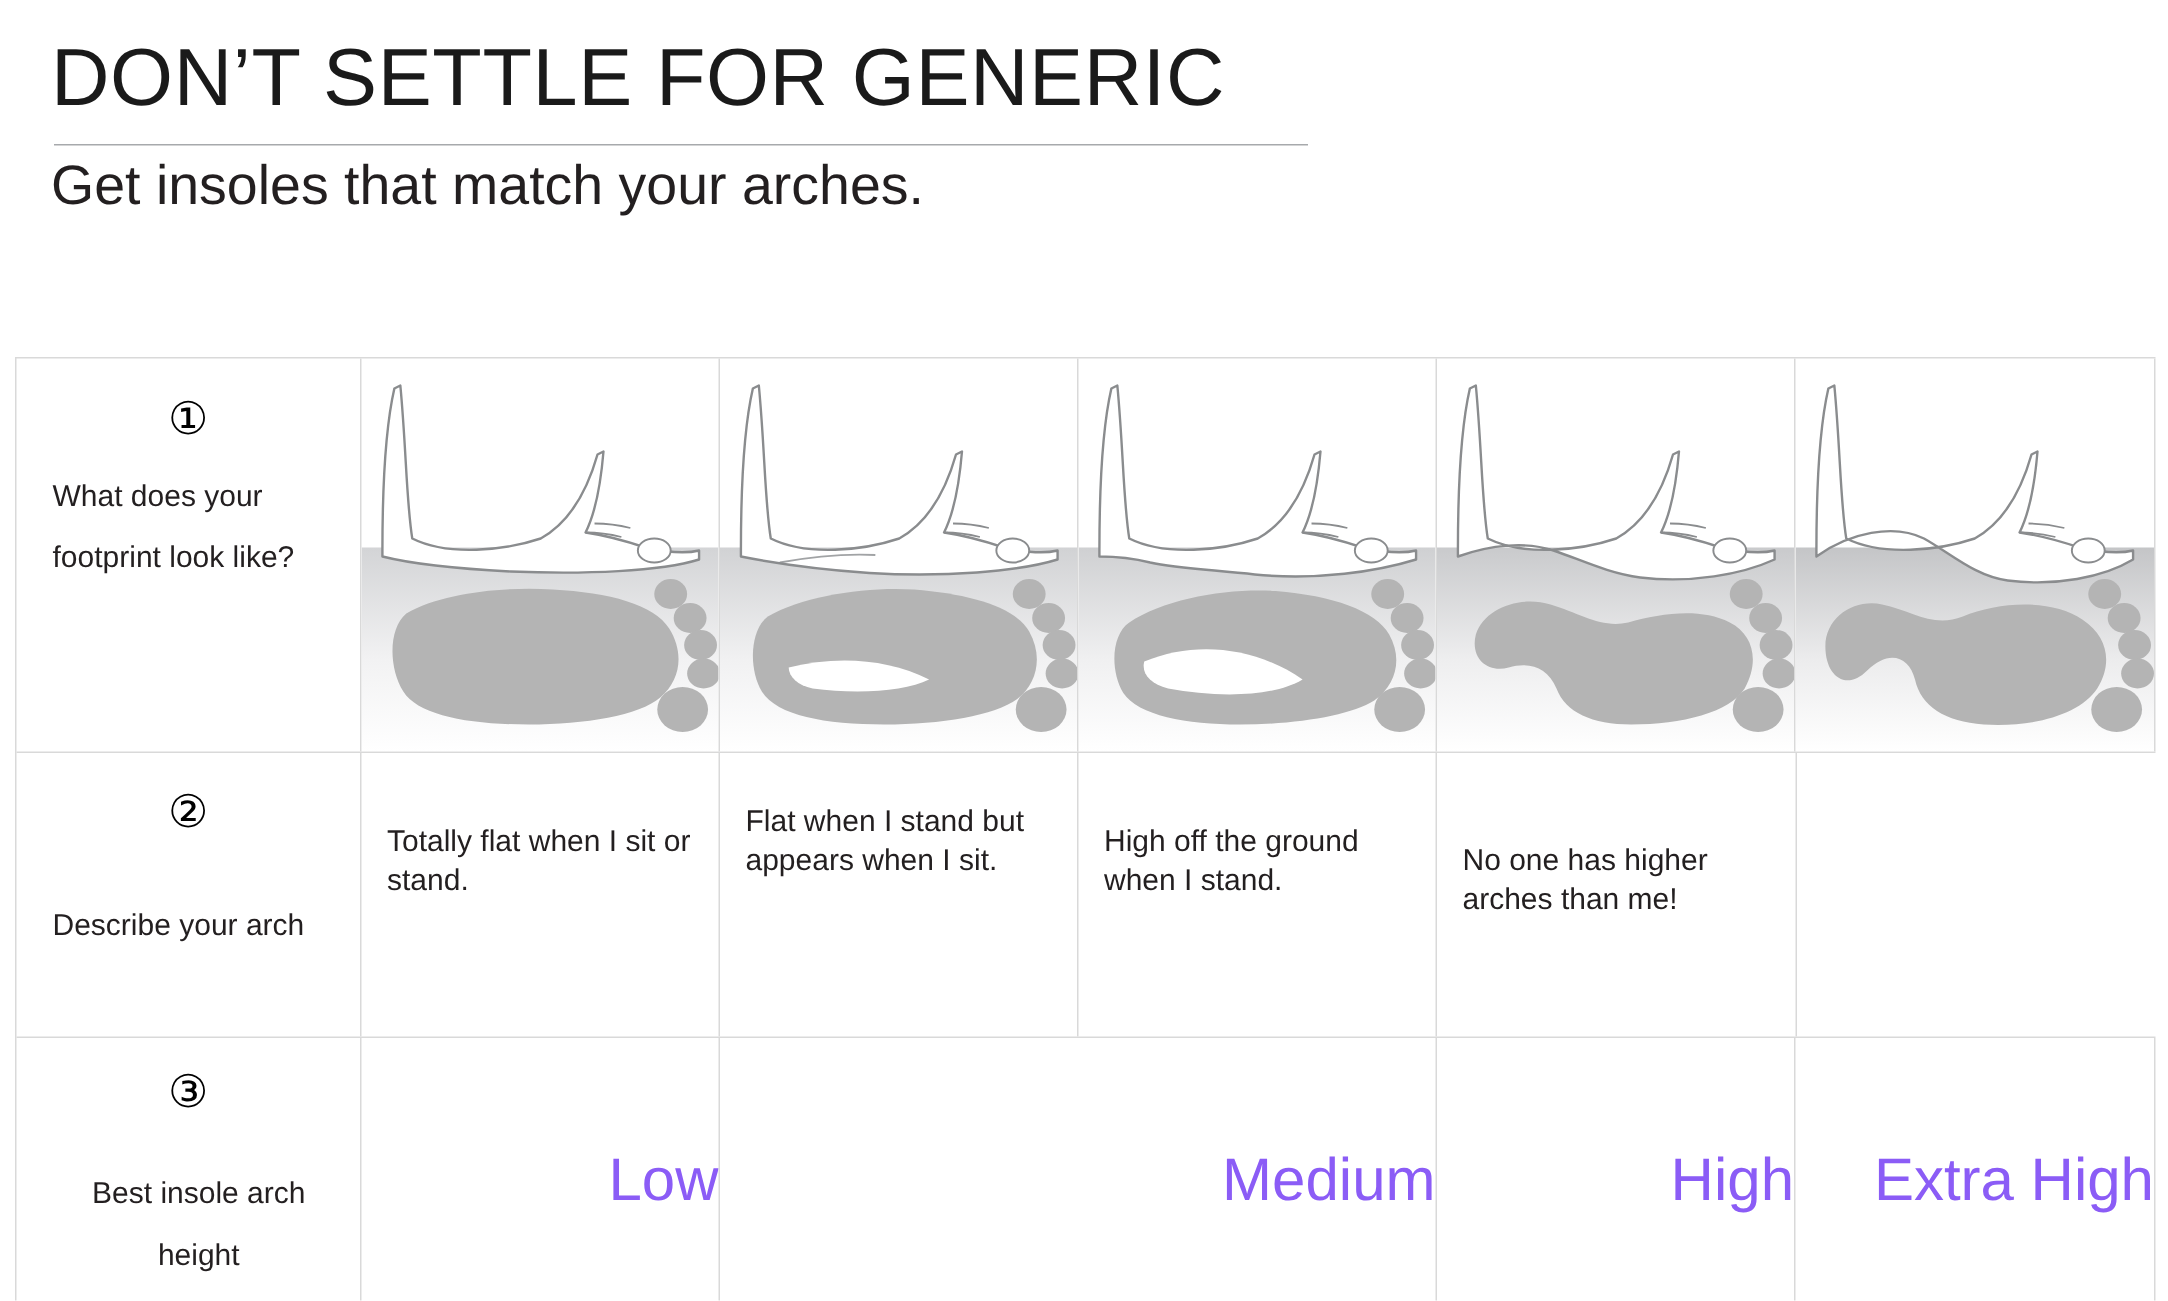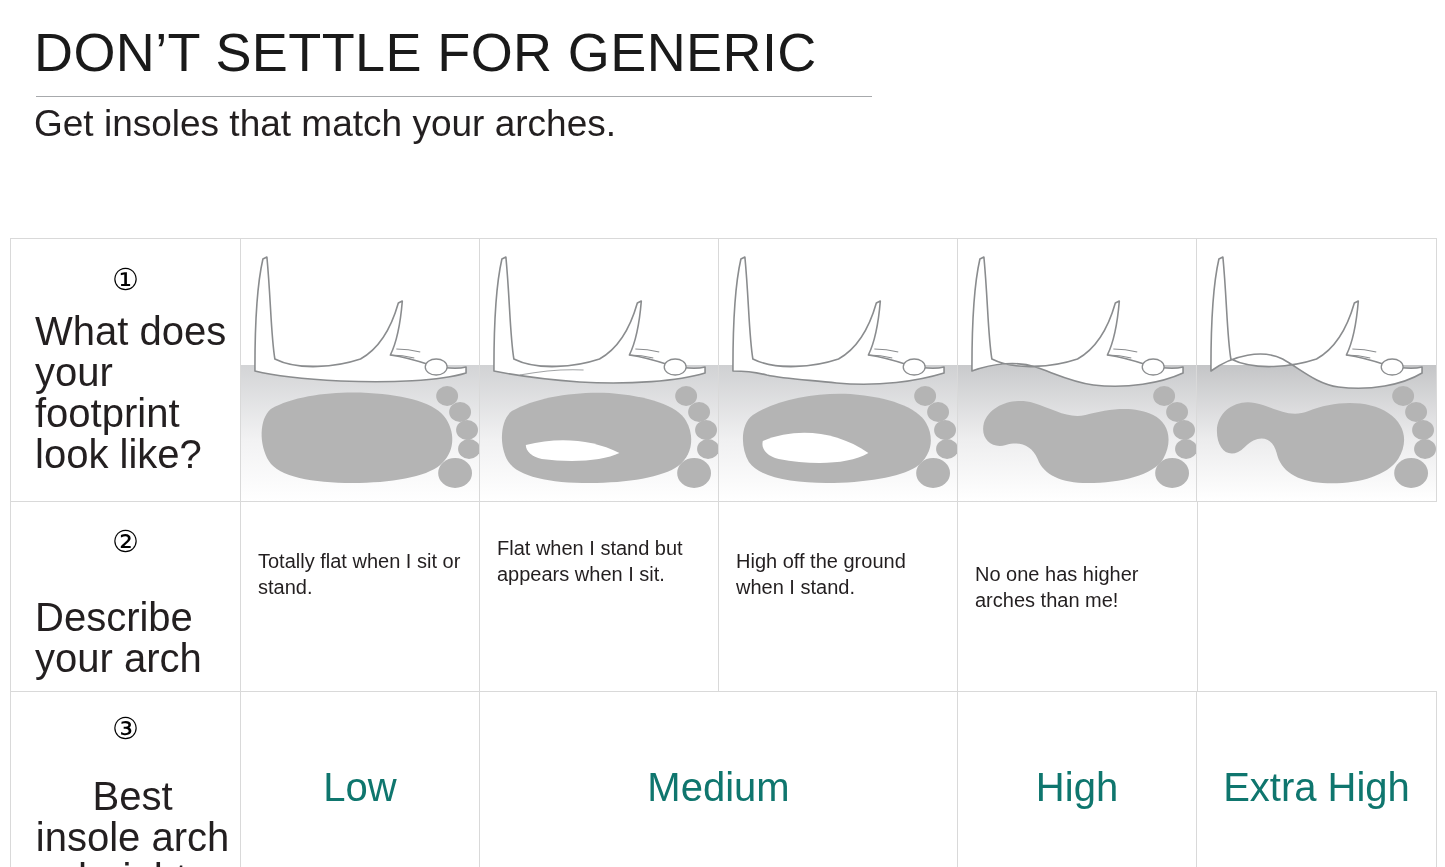"What does your footprint look" .label-text { font-size: 40px -> 20px }
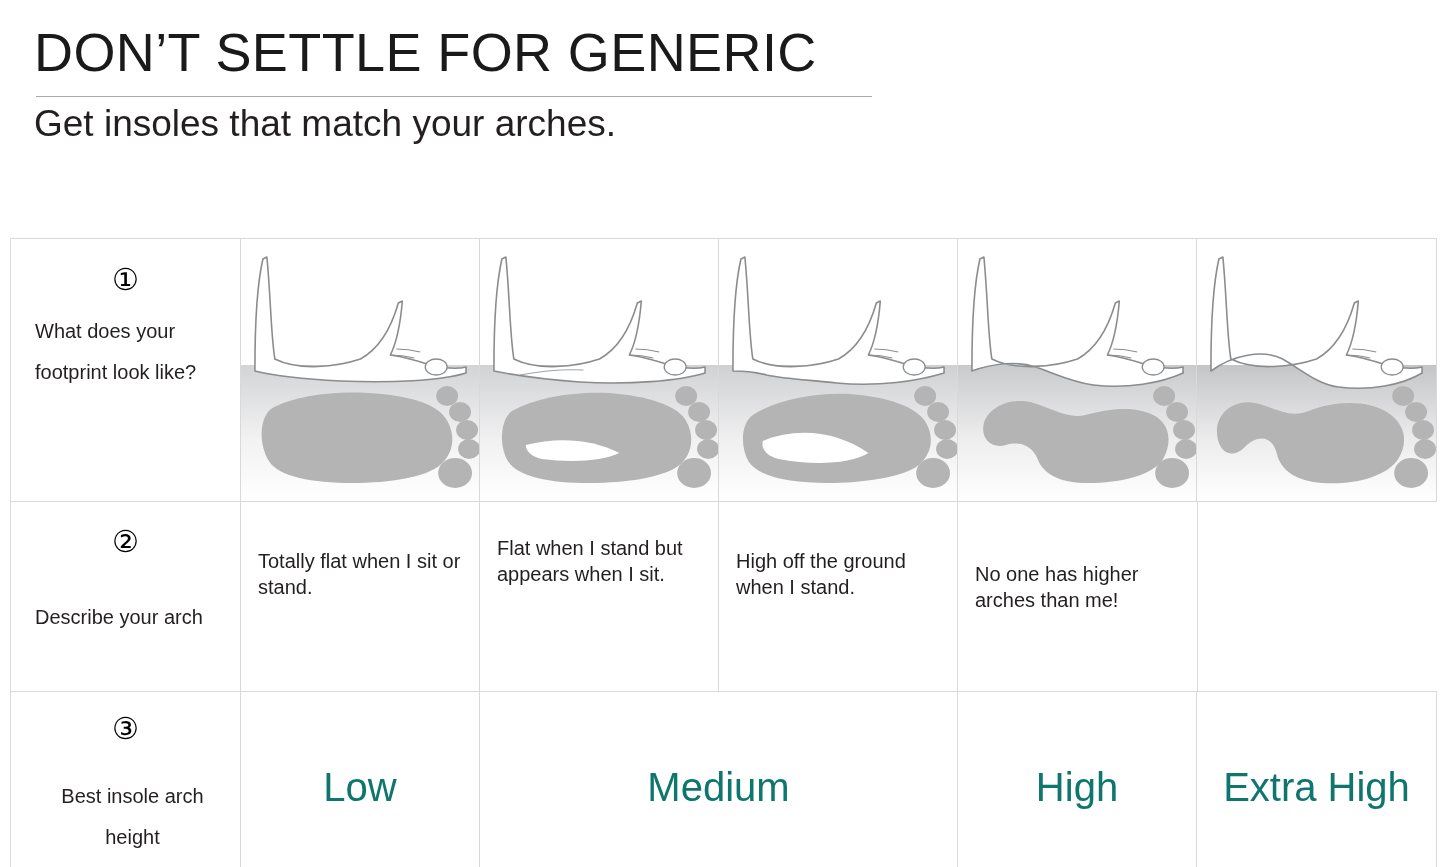"Low" .arch { color: #0f766e -> #8b5cf6; text-align: center -> right }
